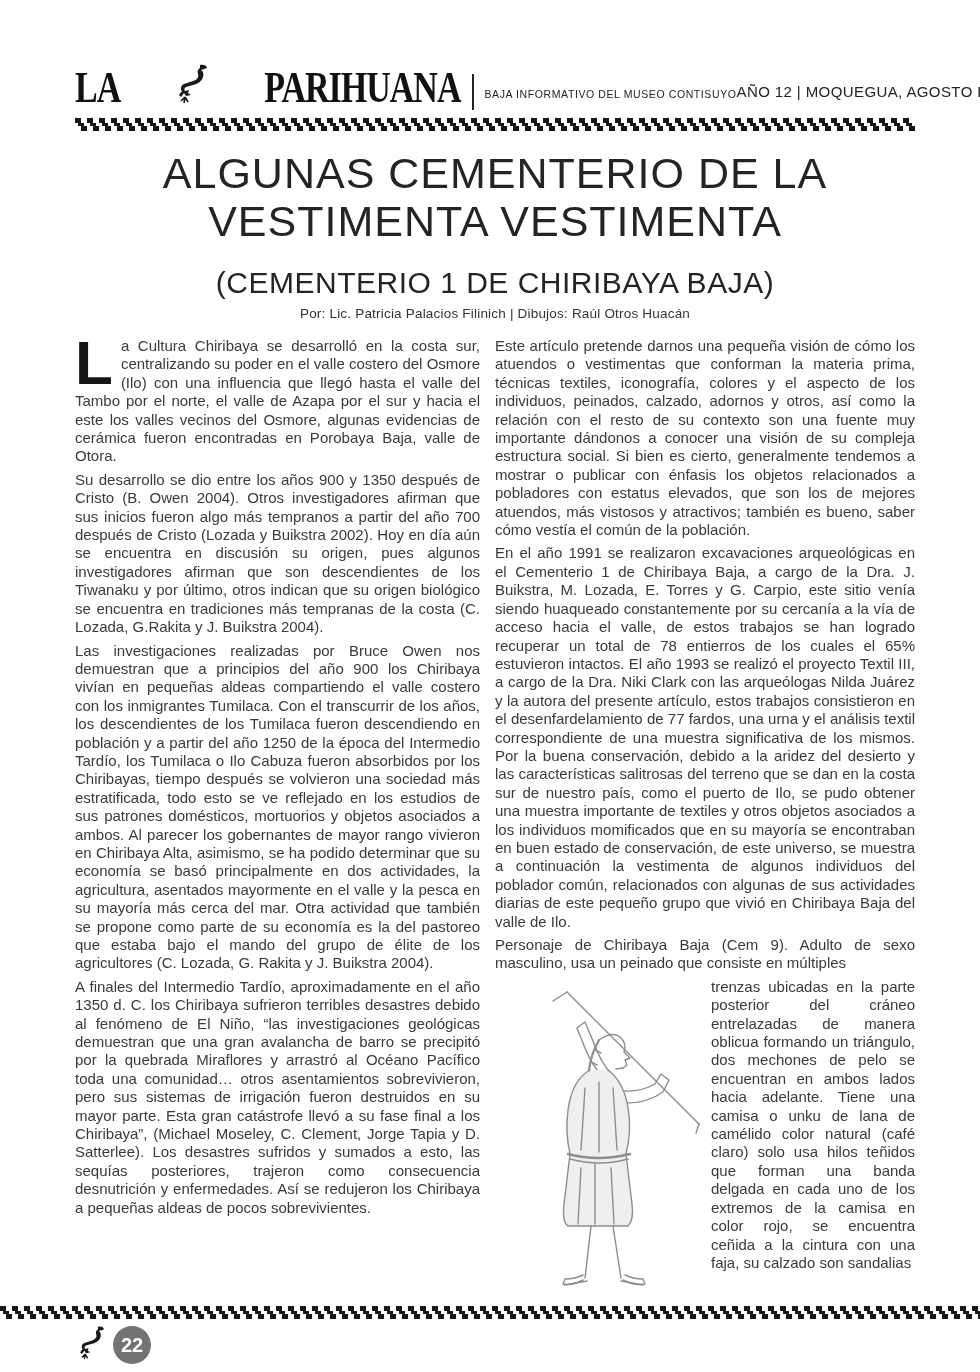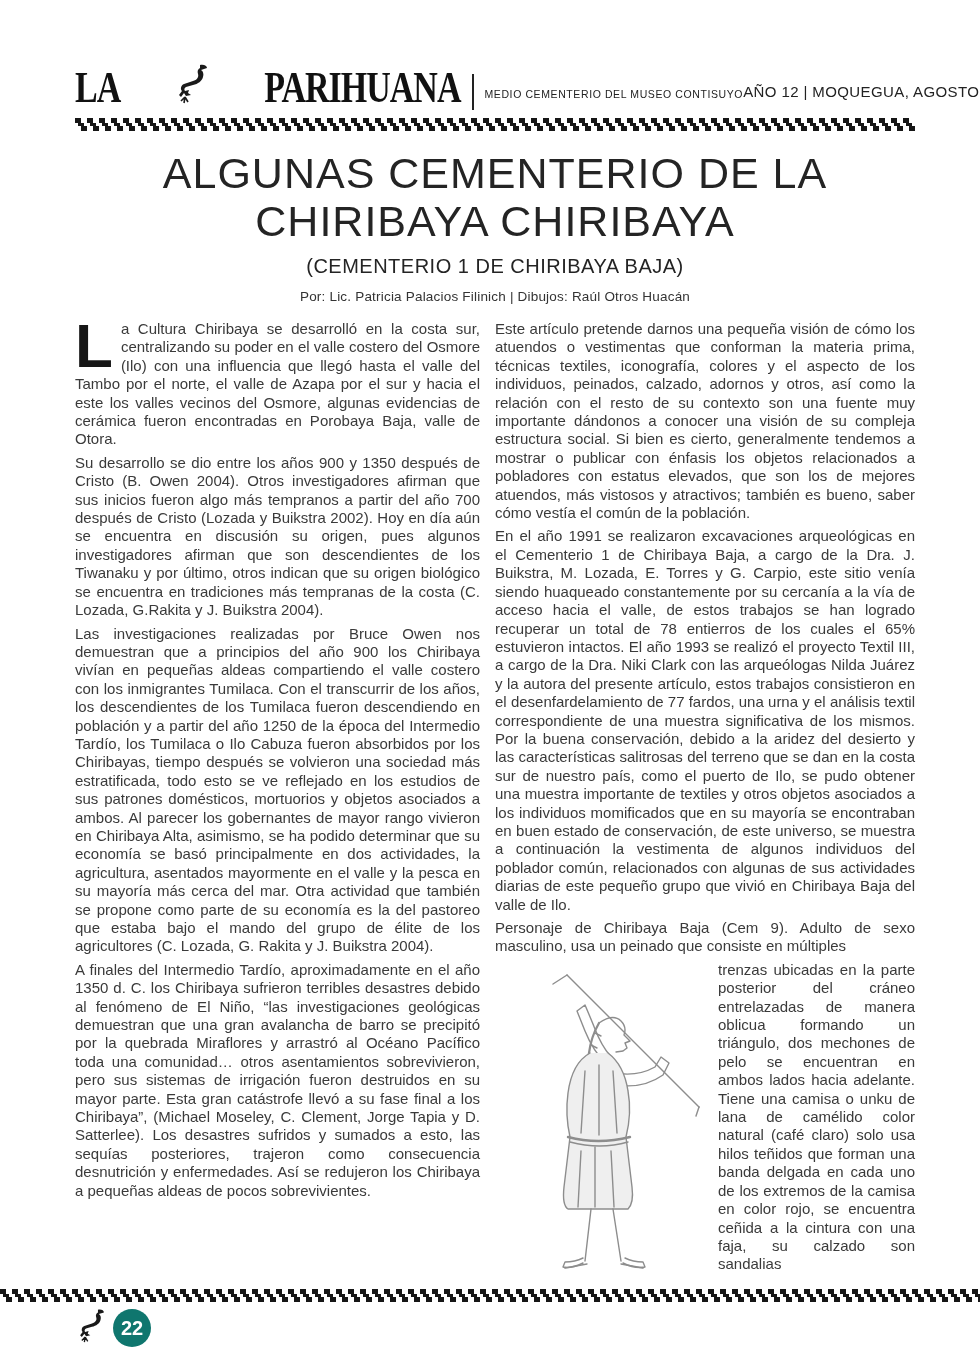"MEDIO CEMENTERIO DEL MUSEO CONTISUYO" div.mast-tagline { text: MEDIO CEMENTERIO -> BAJA INFORMATIVO }
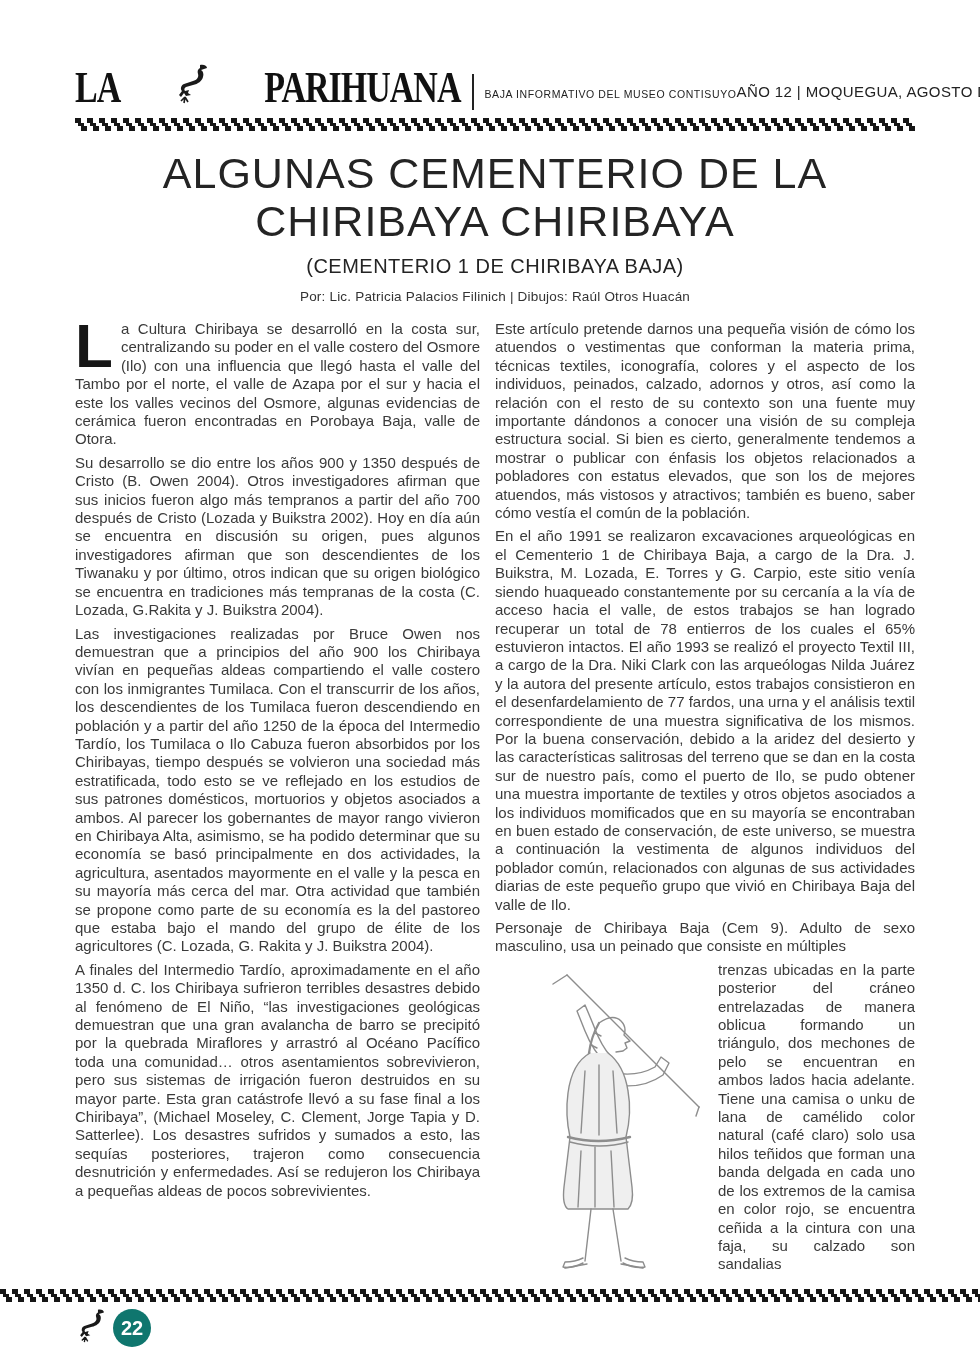"CHIRIBAYA CHIRIBAYA" div.title-line { text: CHIRIBAYA CHIRIBAYA -> VESTIMENTA VESTIMENTA }
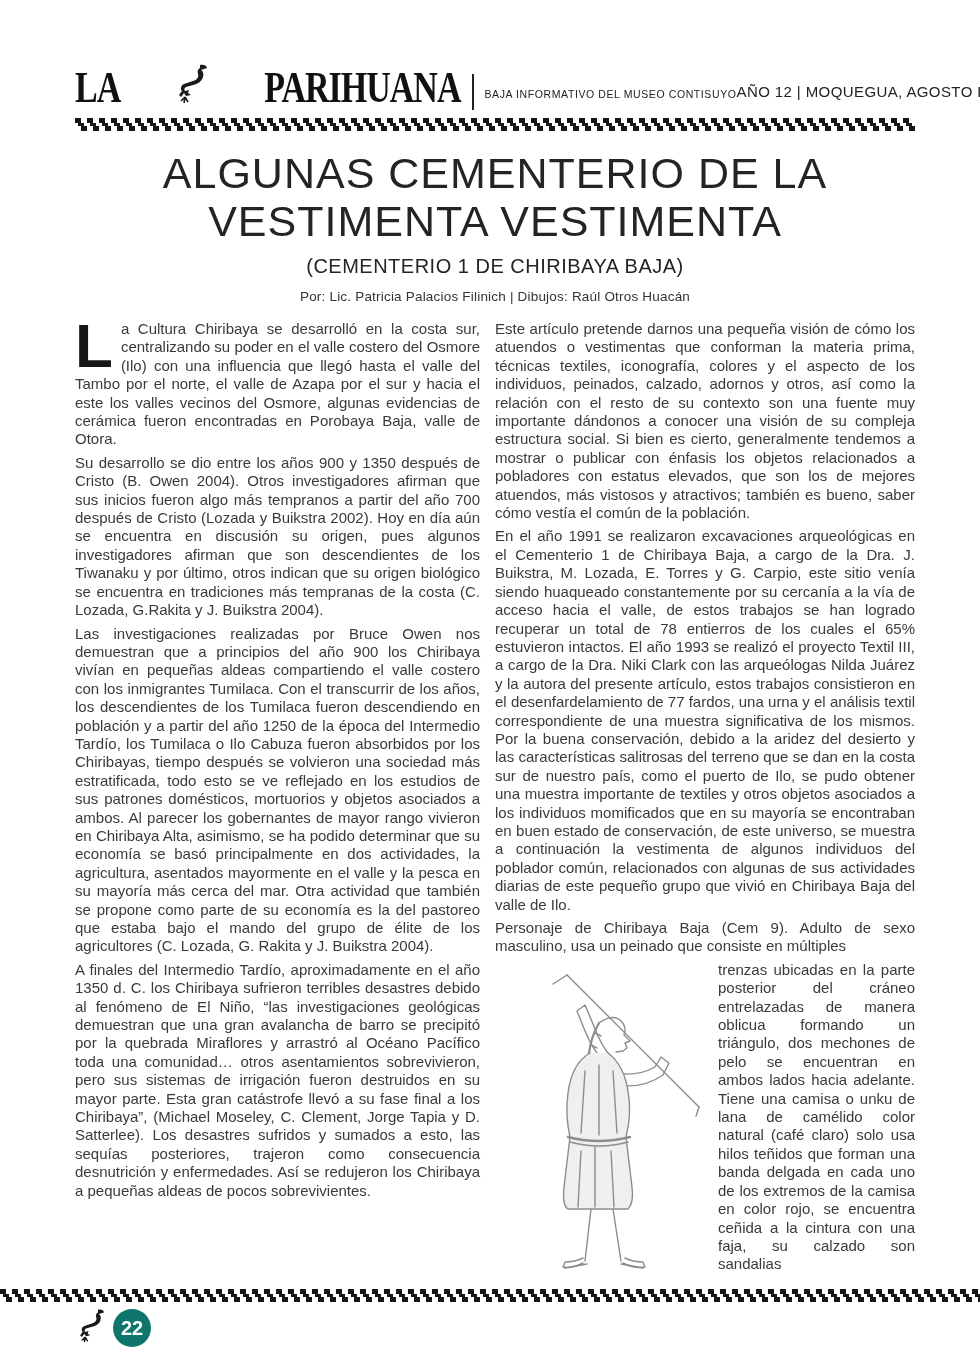"(CEMENTERIO 1 DE CHIRIBAYA BAJA)" .subtitle-line { font-size: 20px -> 30px; margin-top: 2px -> 19px }
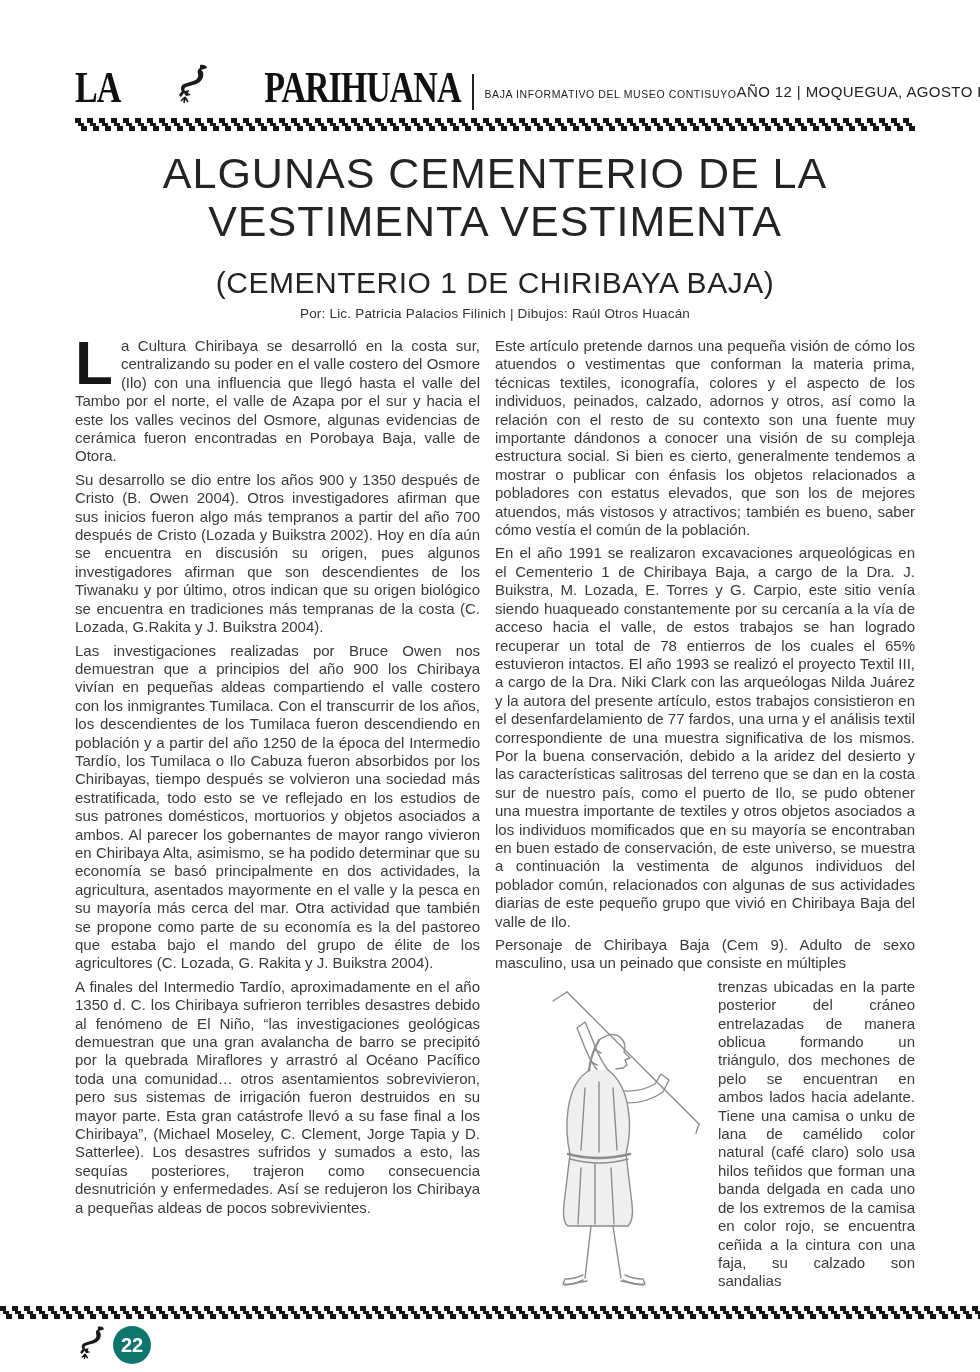"trenzas ubicadas en la parte" .fig-row { gap: 7px -> none }
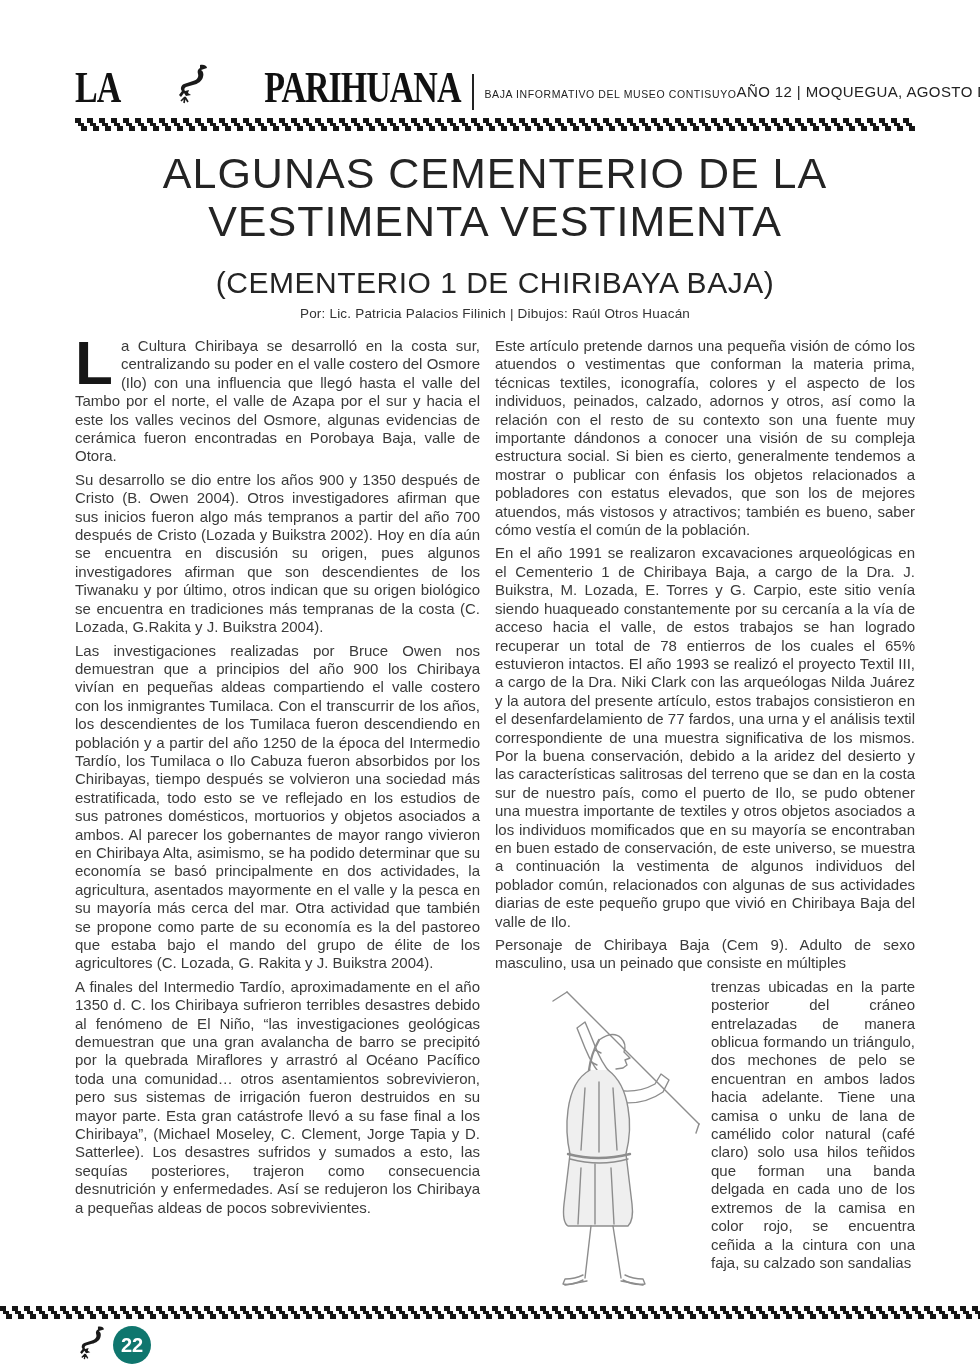"22" .page-circle { background: #0f766e -> #737373 }
